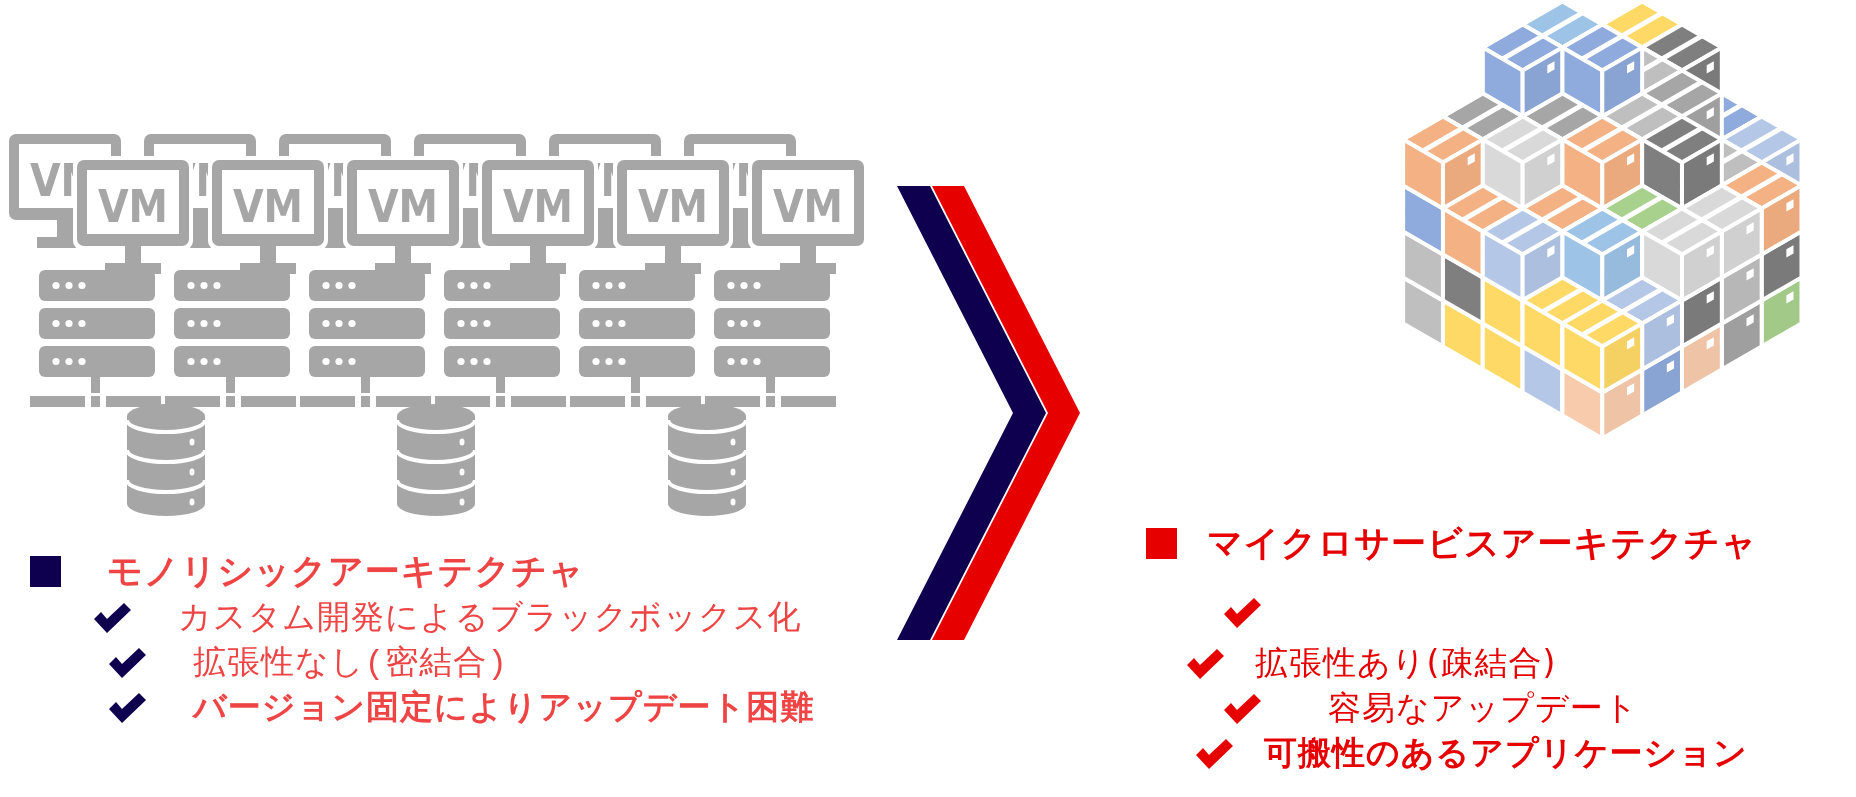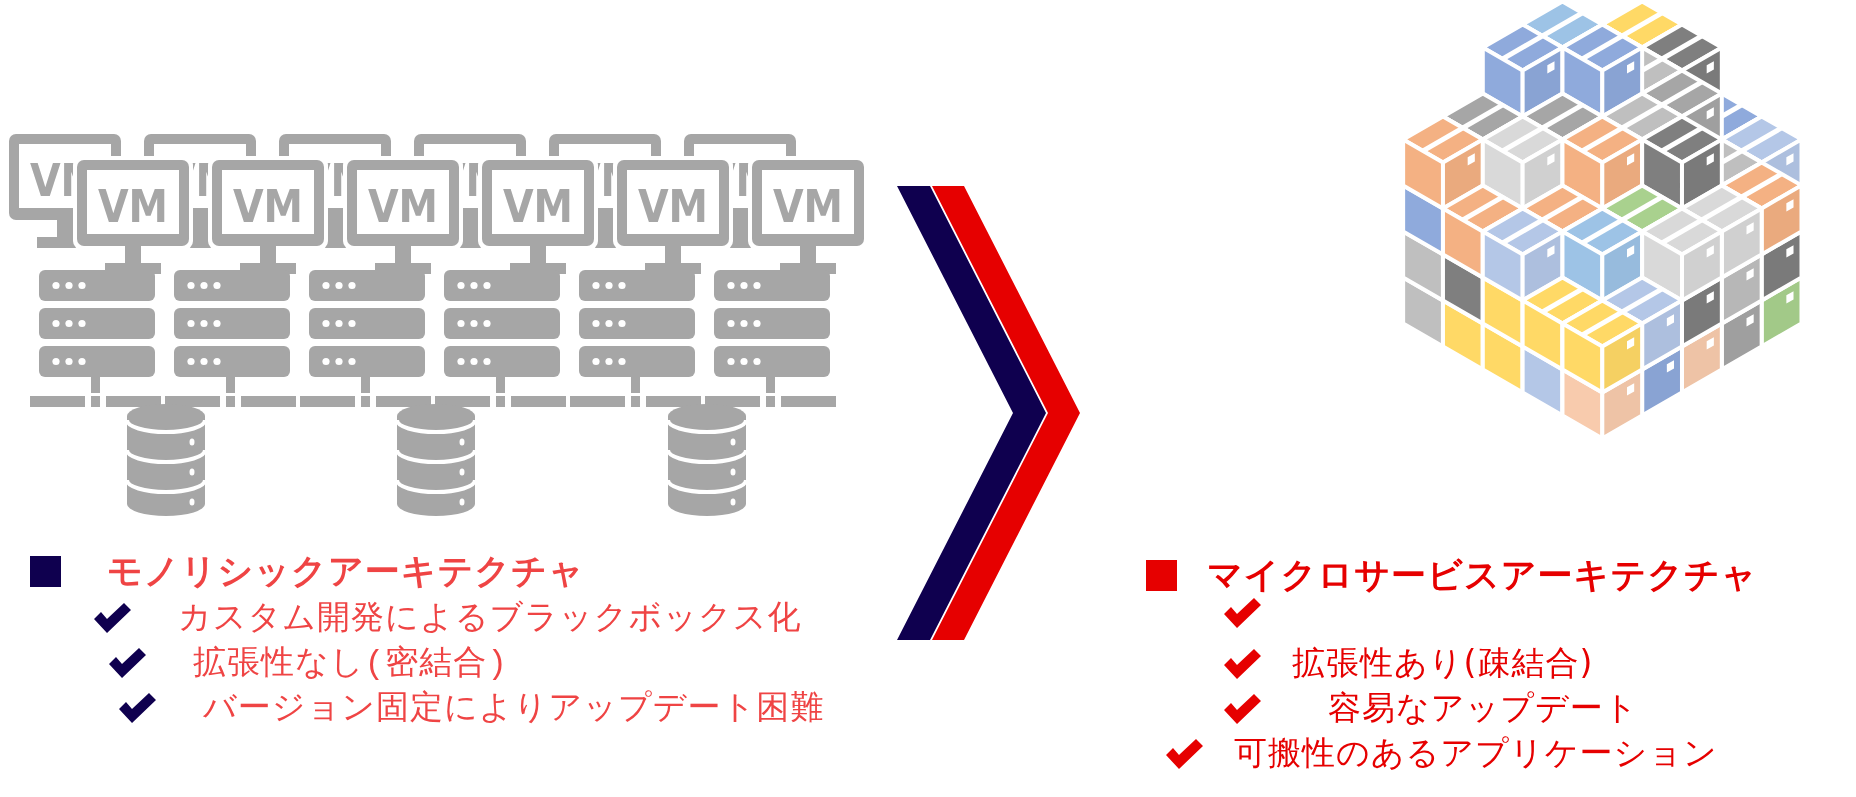"マイクロサービスアーキテクチャ" div.section-title { top: 552px -> 520px }
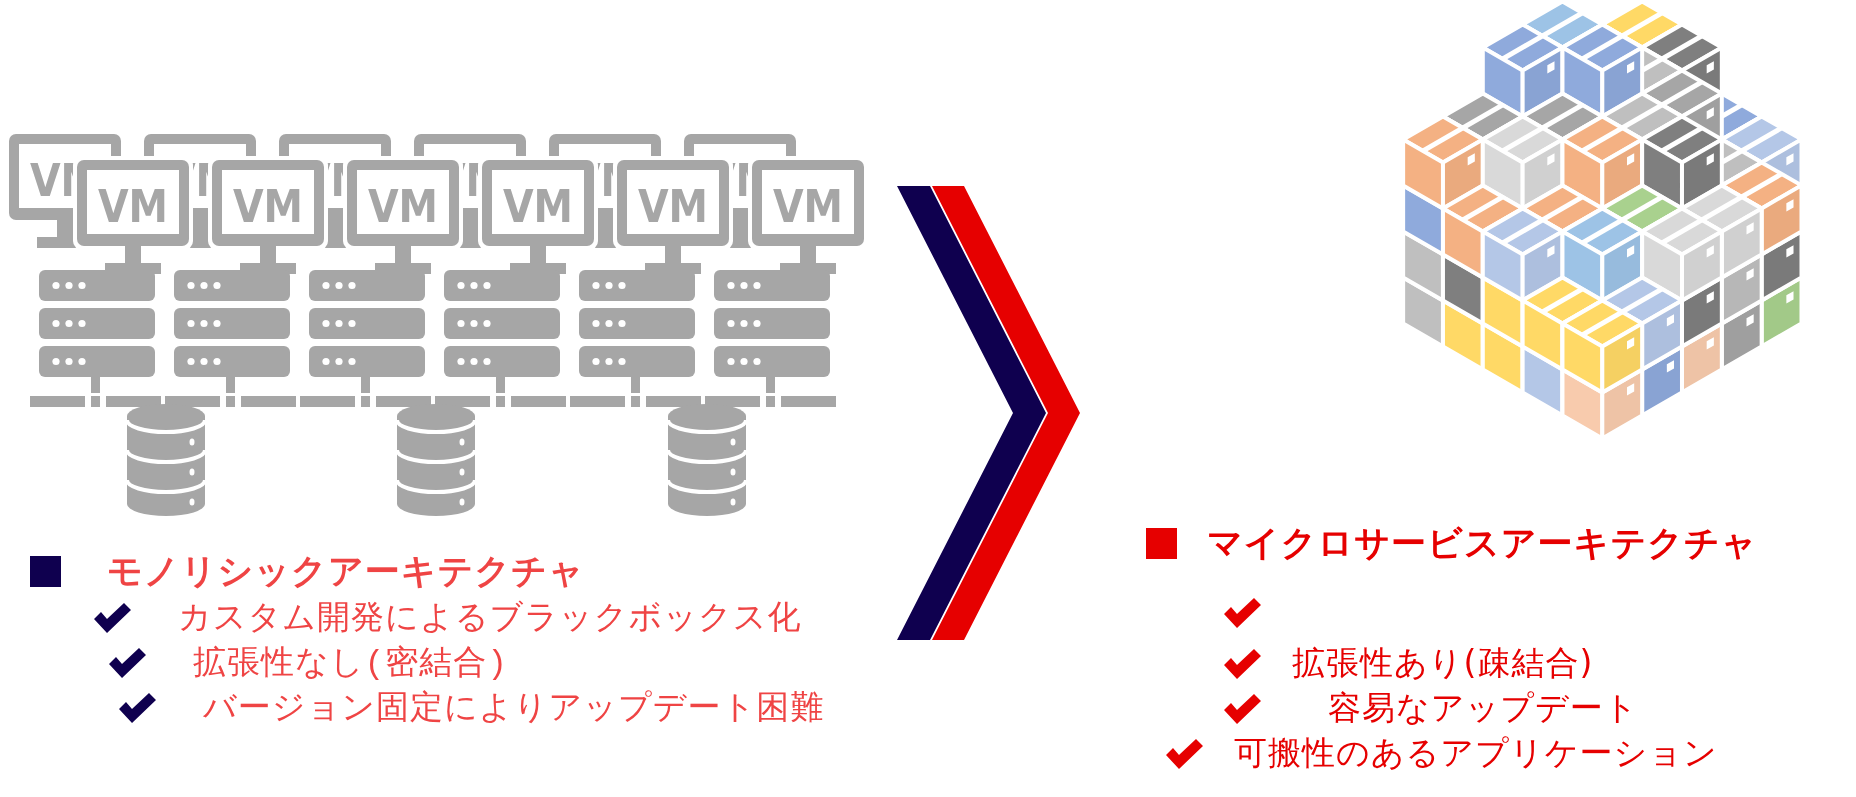"拡張性あり(疎結合)" div.bullet { left: 1222px -> 1185px }
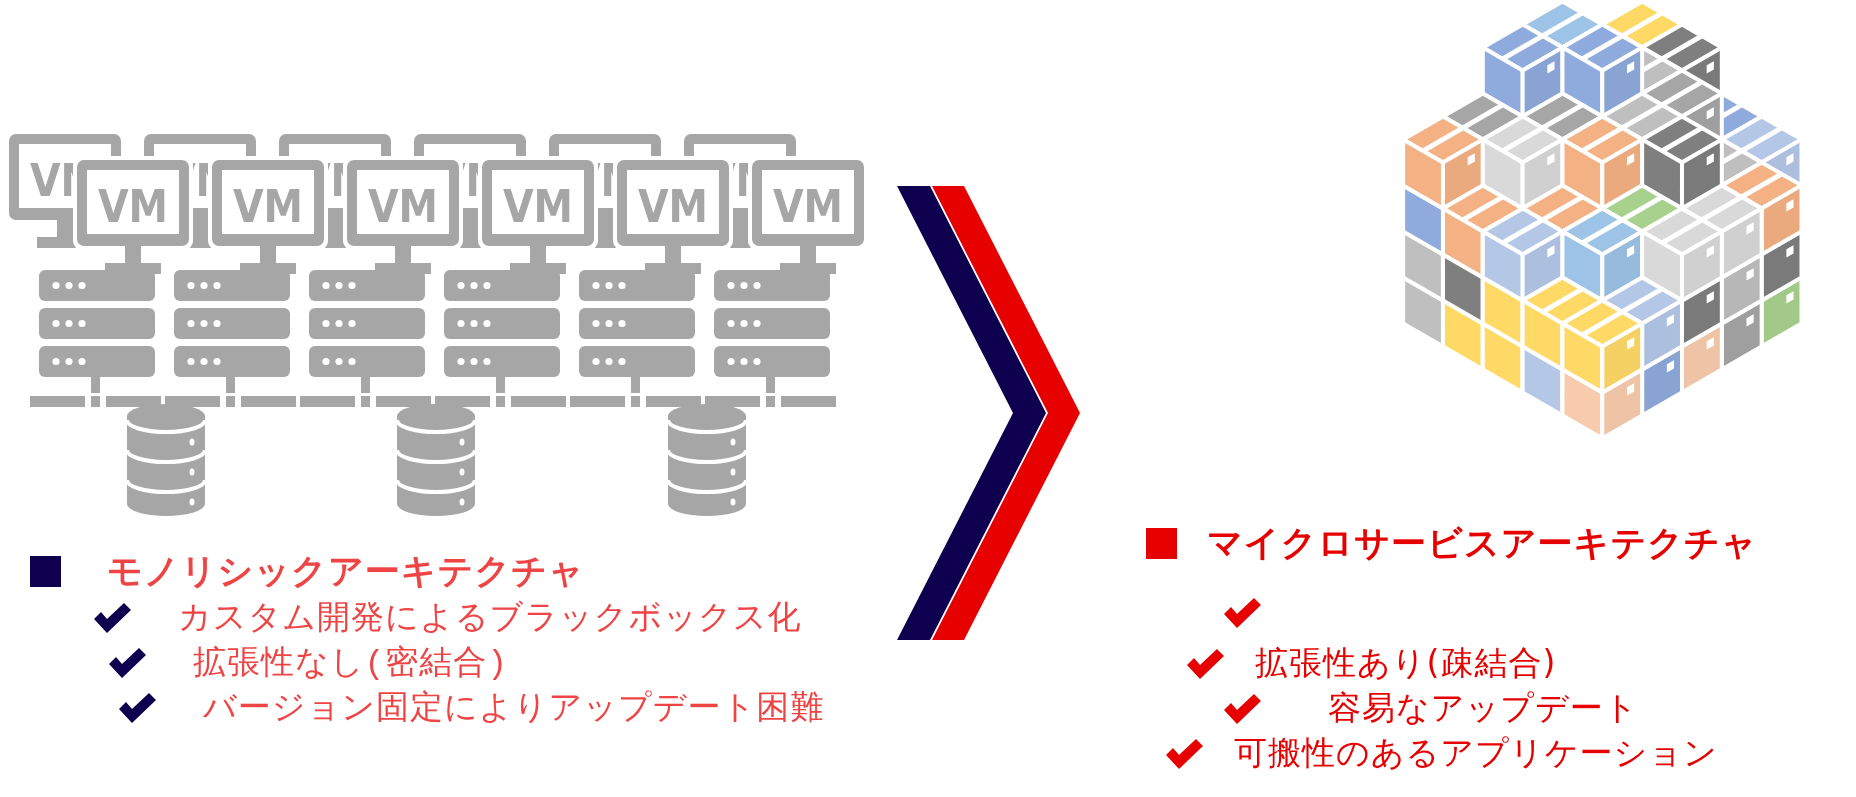"バージョン固定によりアップデート困難" div.bullet { font-weight: none -> bold; left: 117px -> 107px }
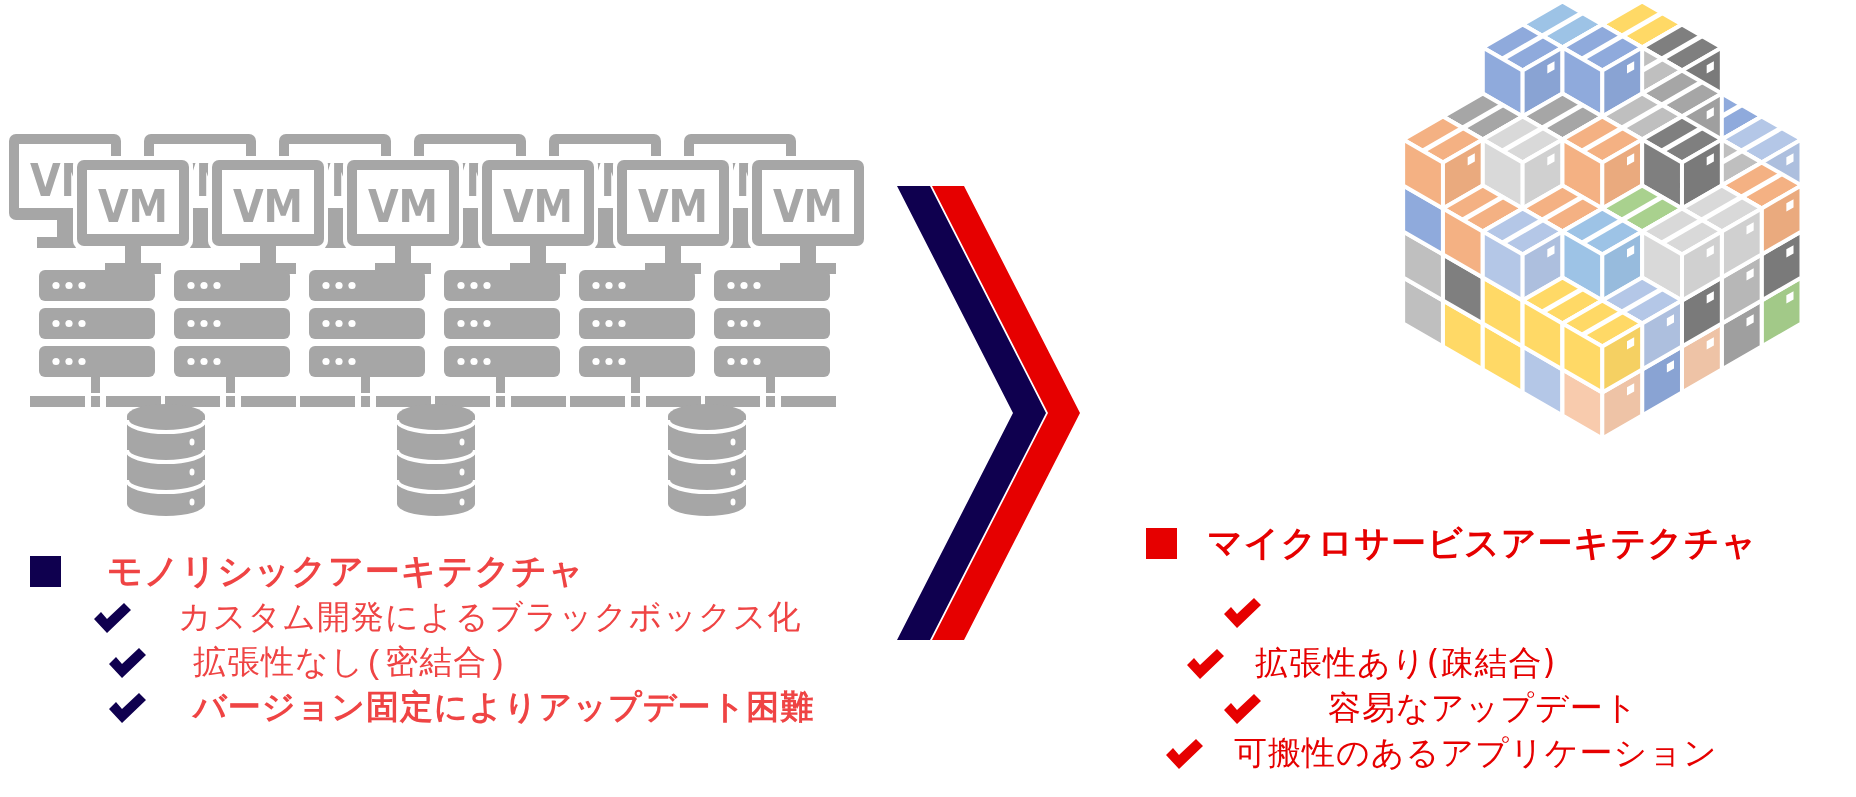"可搬性のあるアプリケーション" div.bullet { font-weight: none -> bold; left: 1164px -> 1194px }
